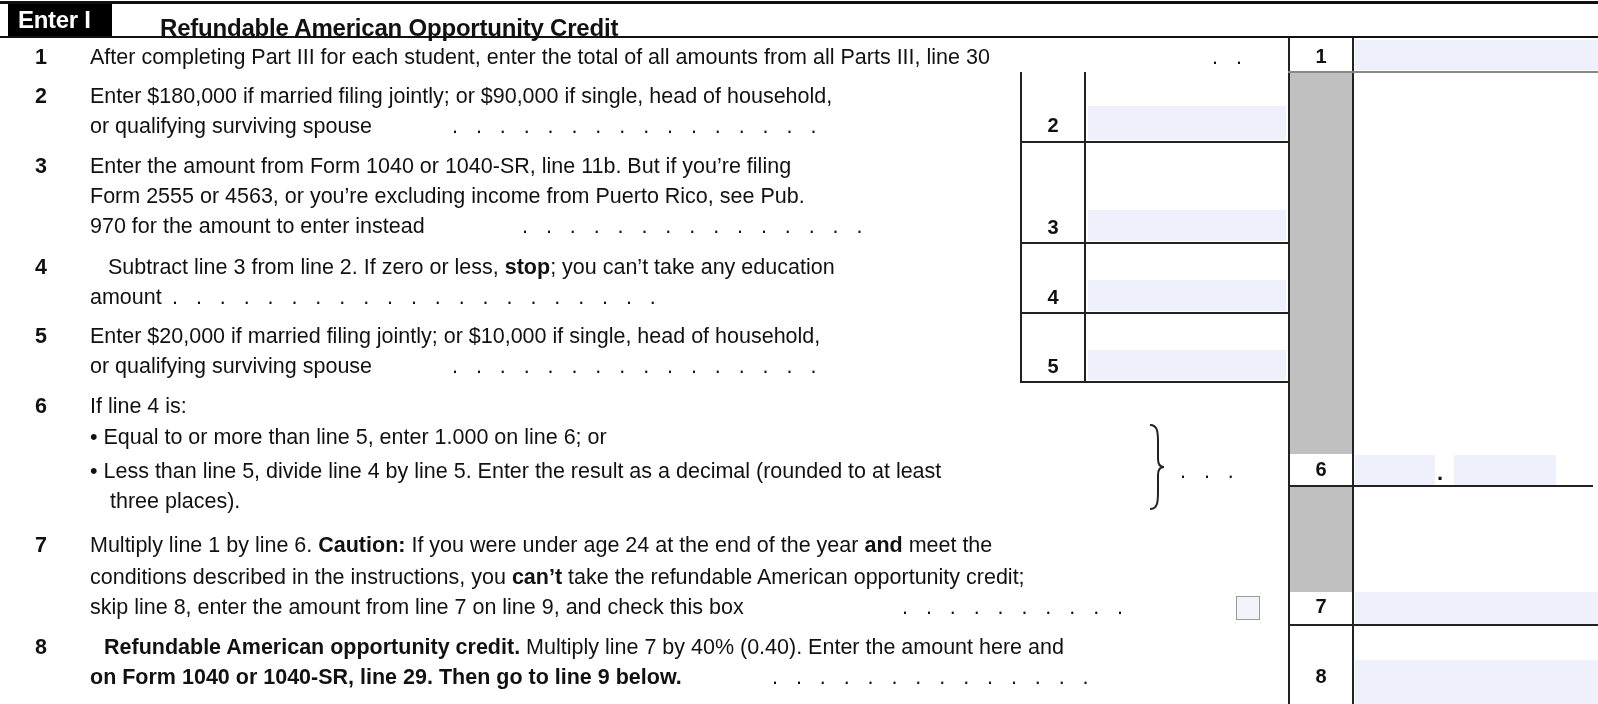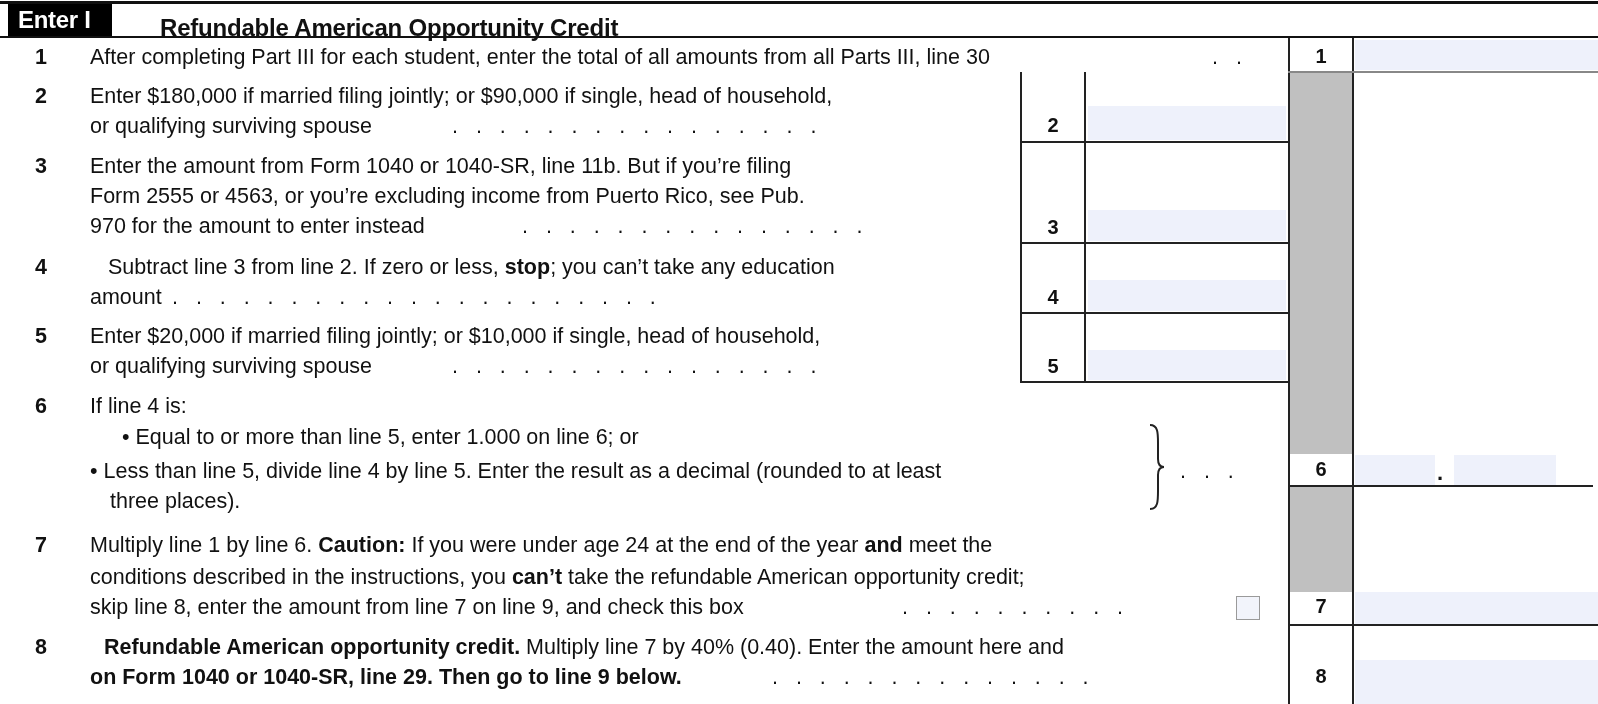"• Equal to or more" div.abs { margin-left: 32px -> none }
